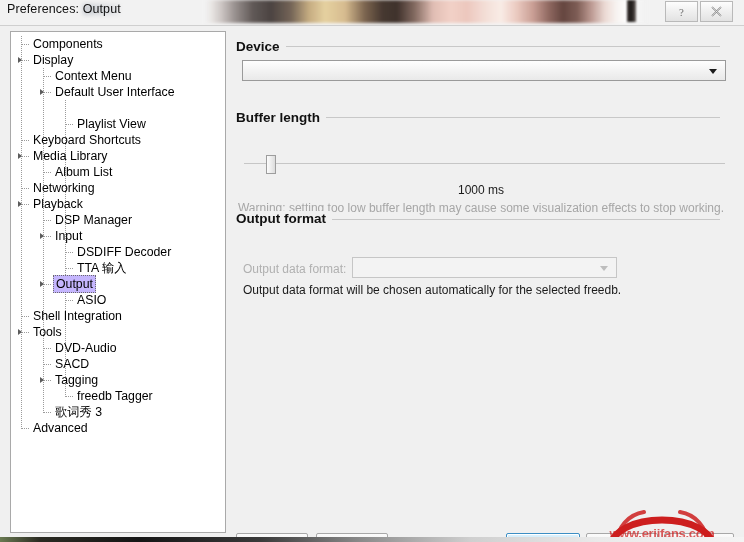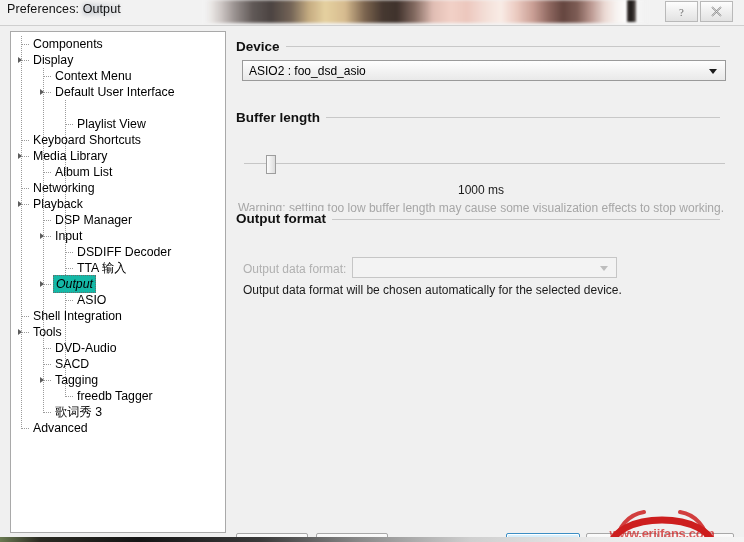"ASIO2 : foo_dsd_asio" span.combo-value { html: <span>ASIO2 : foo_dsd_asio</span> -> none }
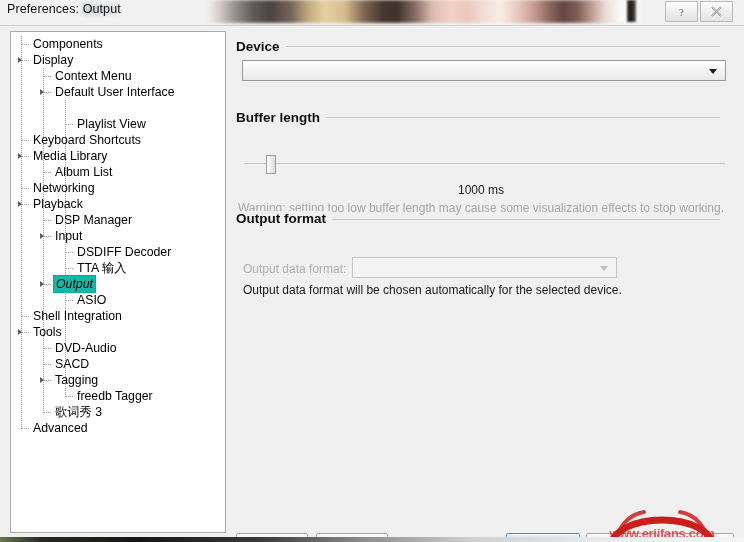"Output" .tree-label.selected { background: #14b8a6 -> #c4b5fd; font-style: italic -> none }
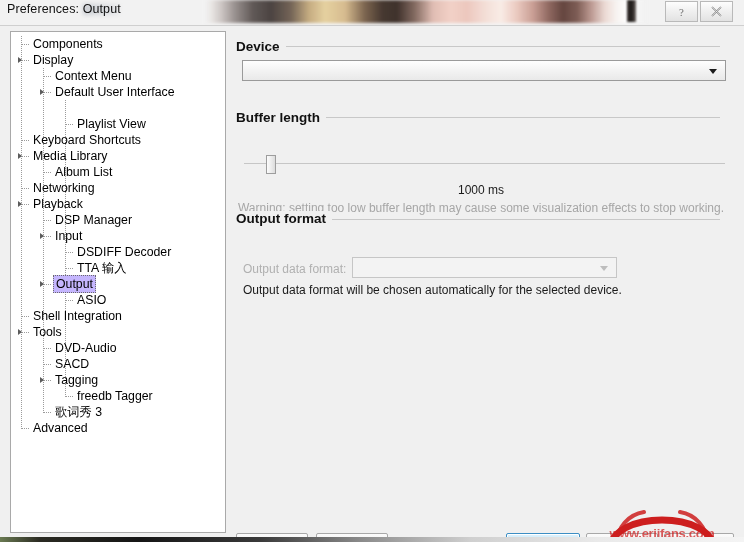"Output data format will be" div { text: device -> freedb }
